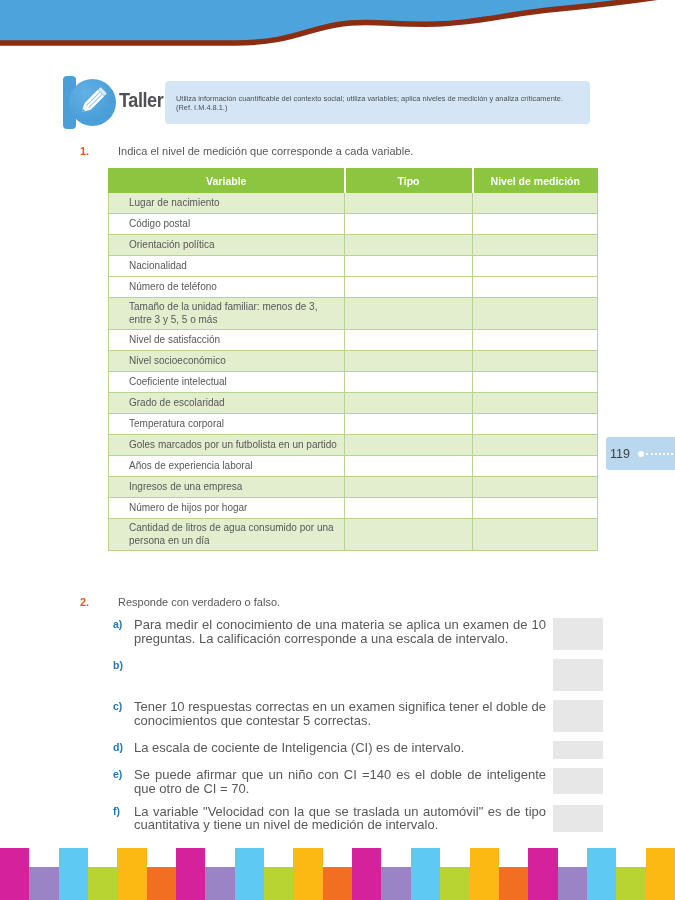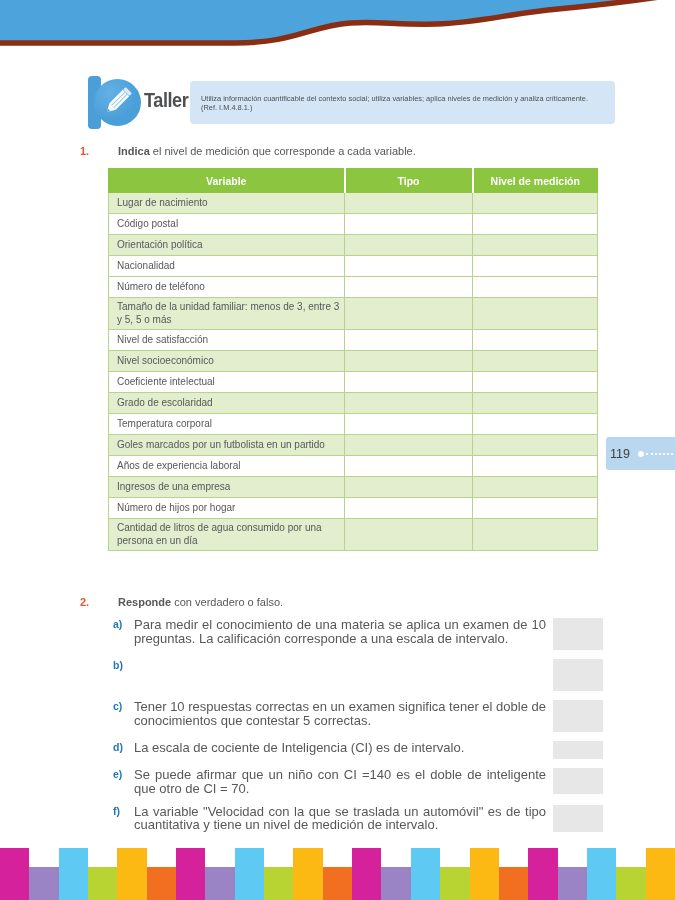"Taller" .hdr { left: 88px -> 63px }
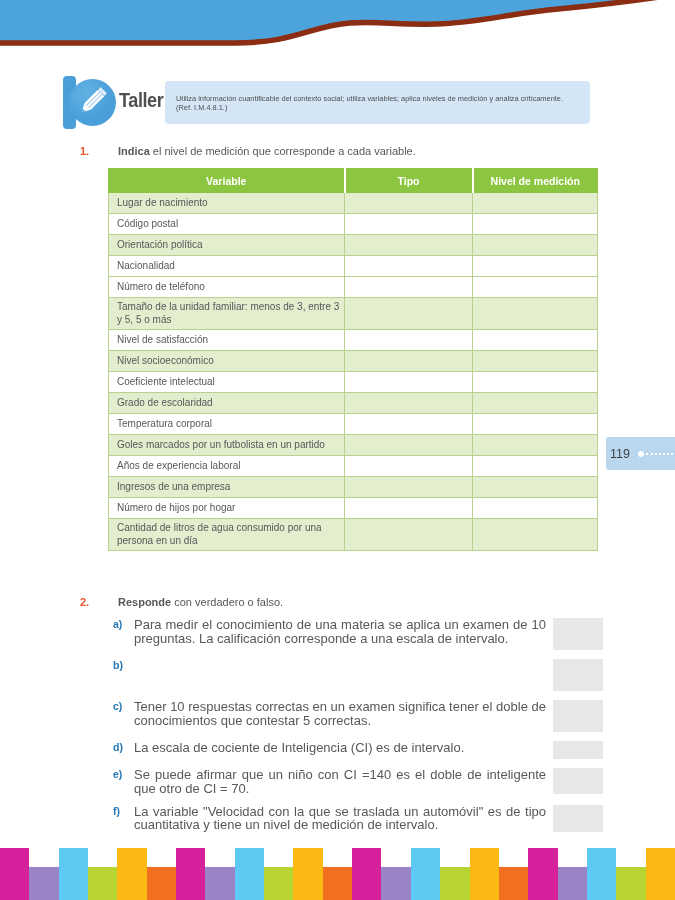"Indica" .ex-bold { font-weight: bold -> normal }
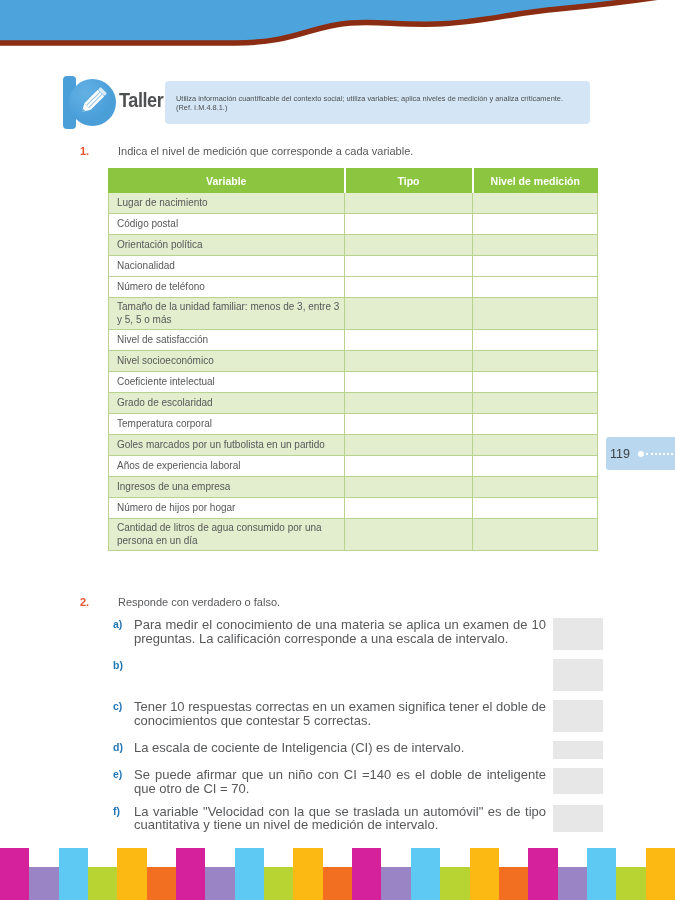"Lugar de nacimiento" td { padding: 3px 4px 3px 8px -> 3px 4px 3px 20px }
